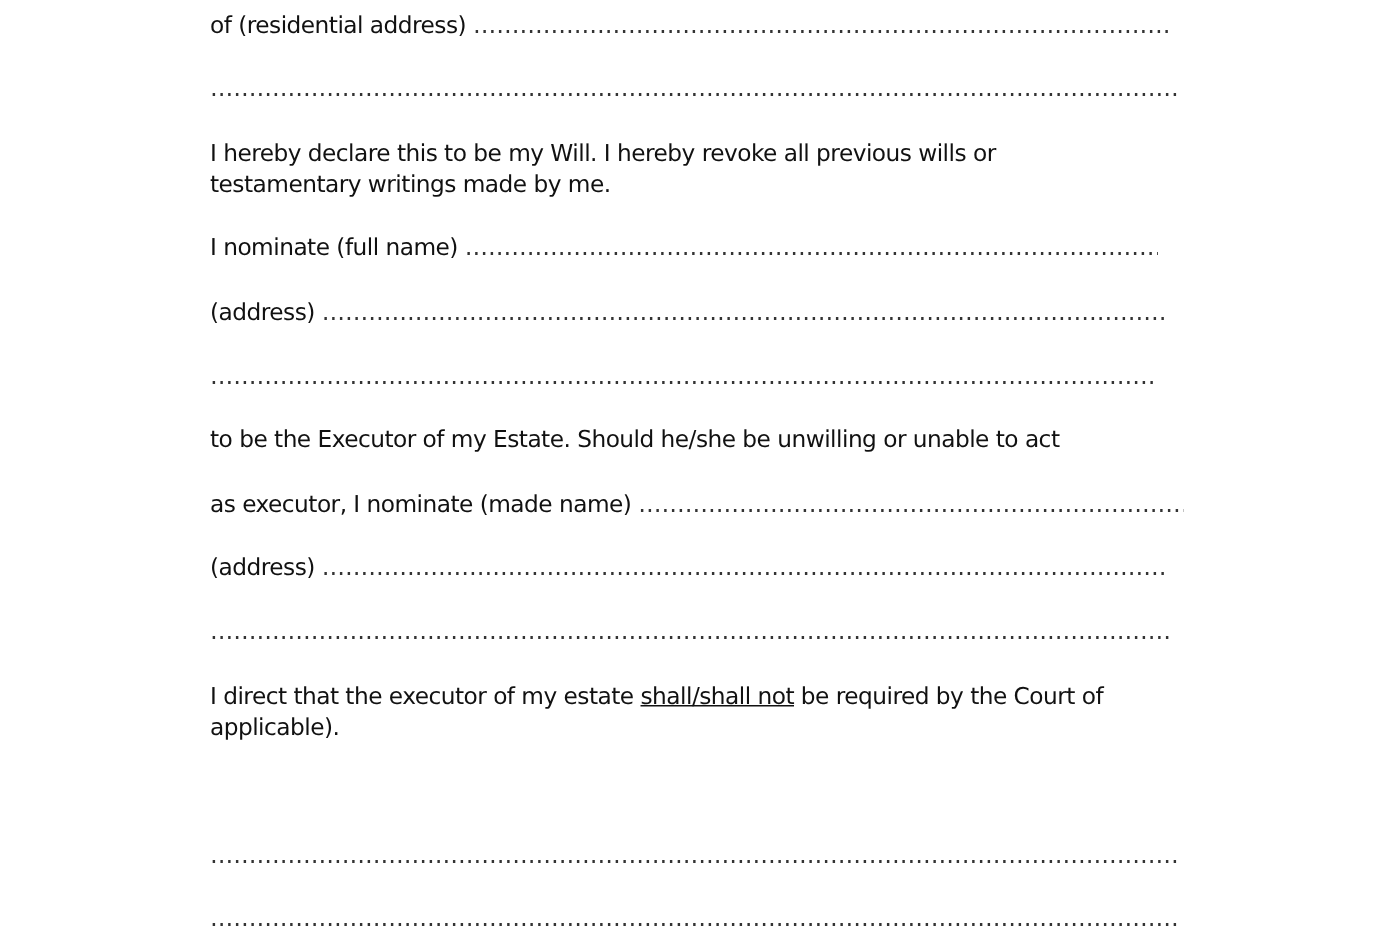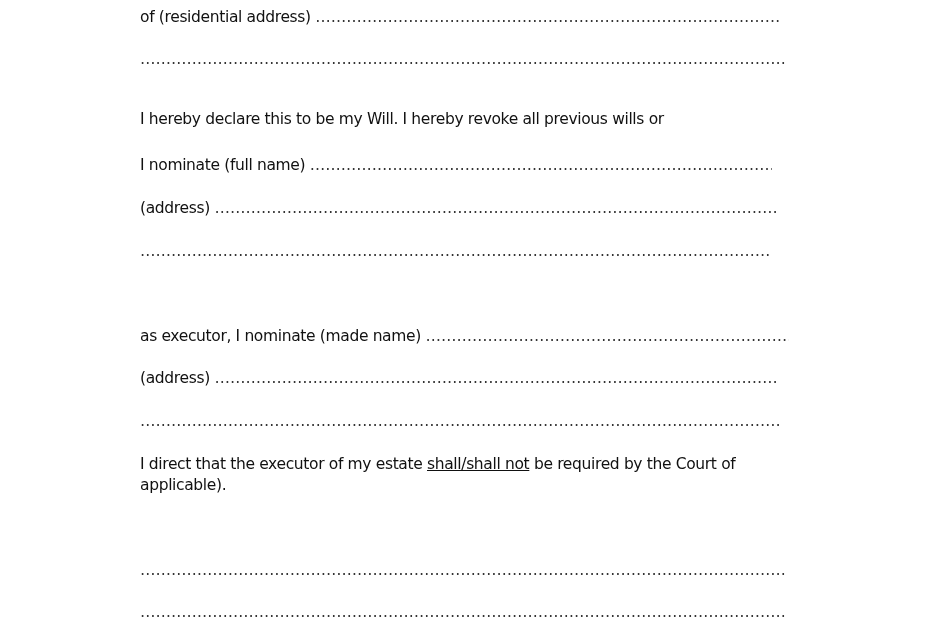"I hereby declare this to" div.para { top: 109px -> 92px }
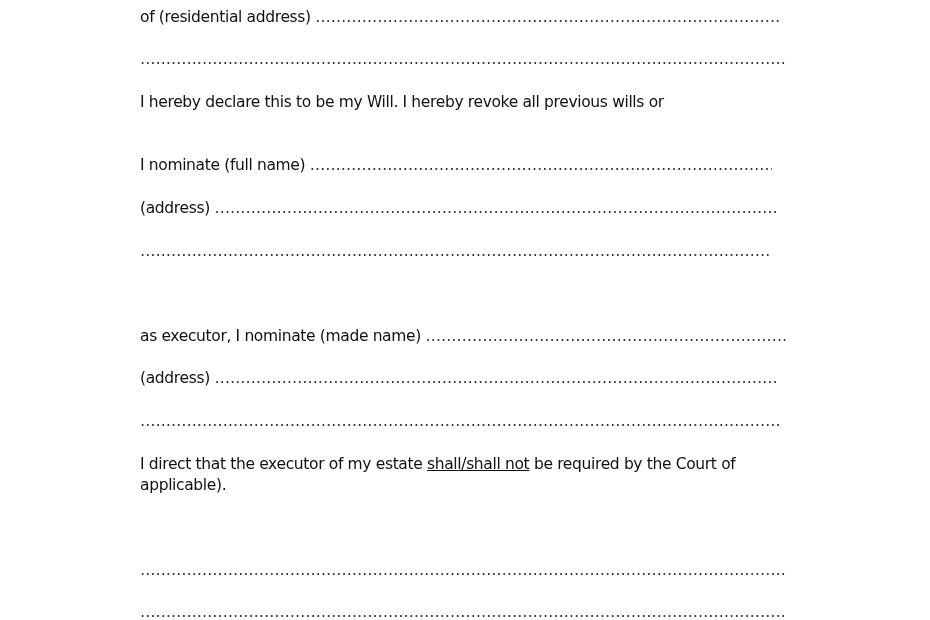"testamentary writings made by me." div { html: none -> <div>testamentary writings made by me.</div> }
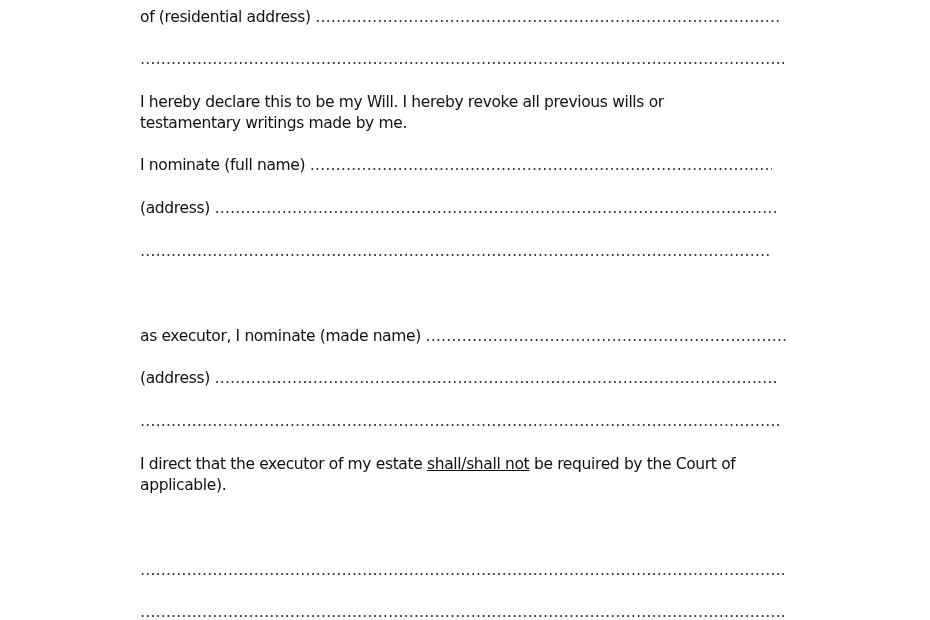"to be the Executor of" div.line { html: none -> <div>to be the Executor of my Estate. Should he/she be unwilling or unable to act</div> }
